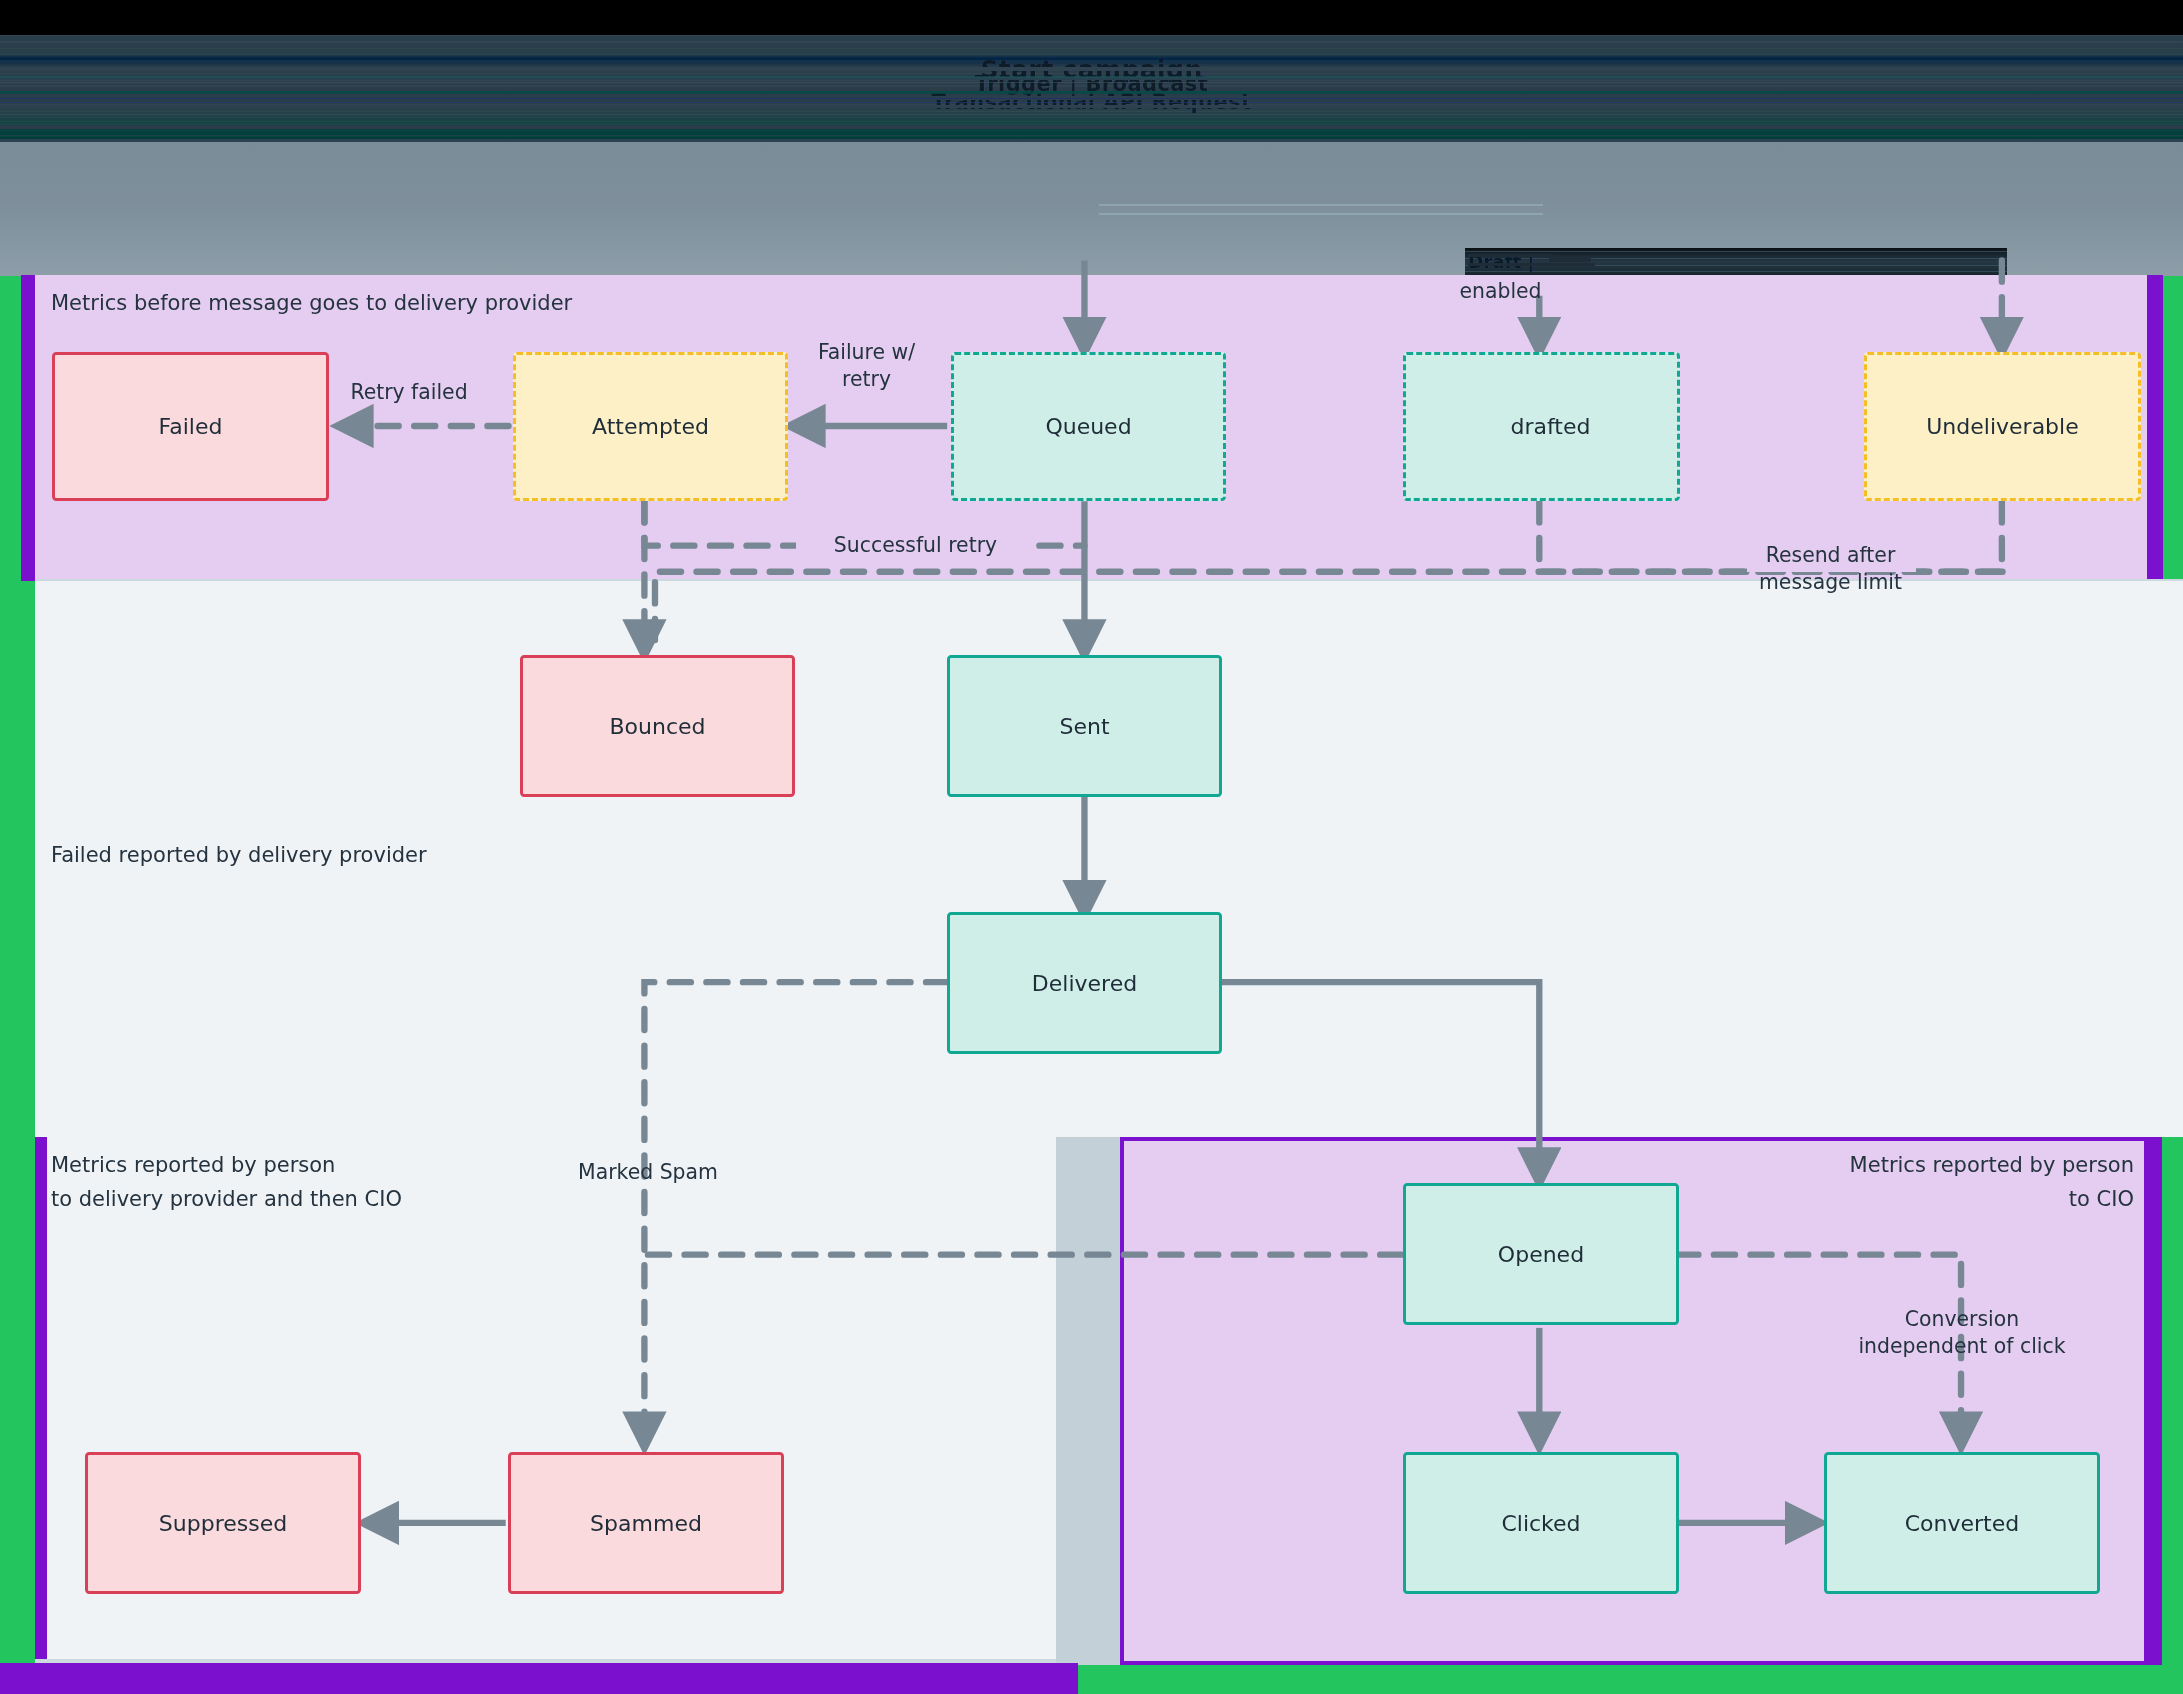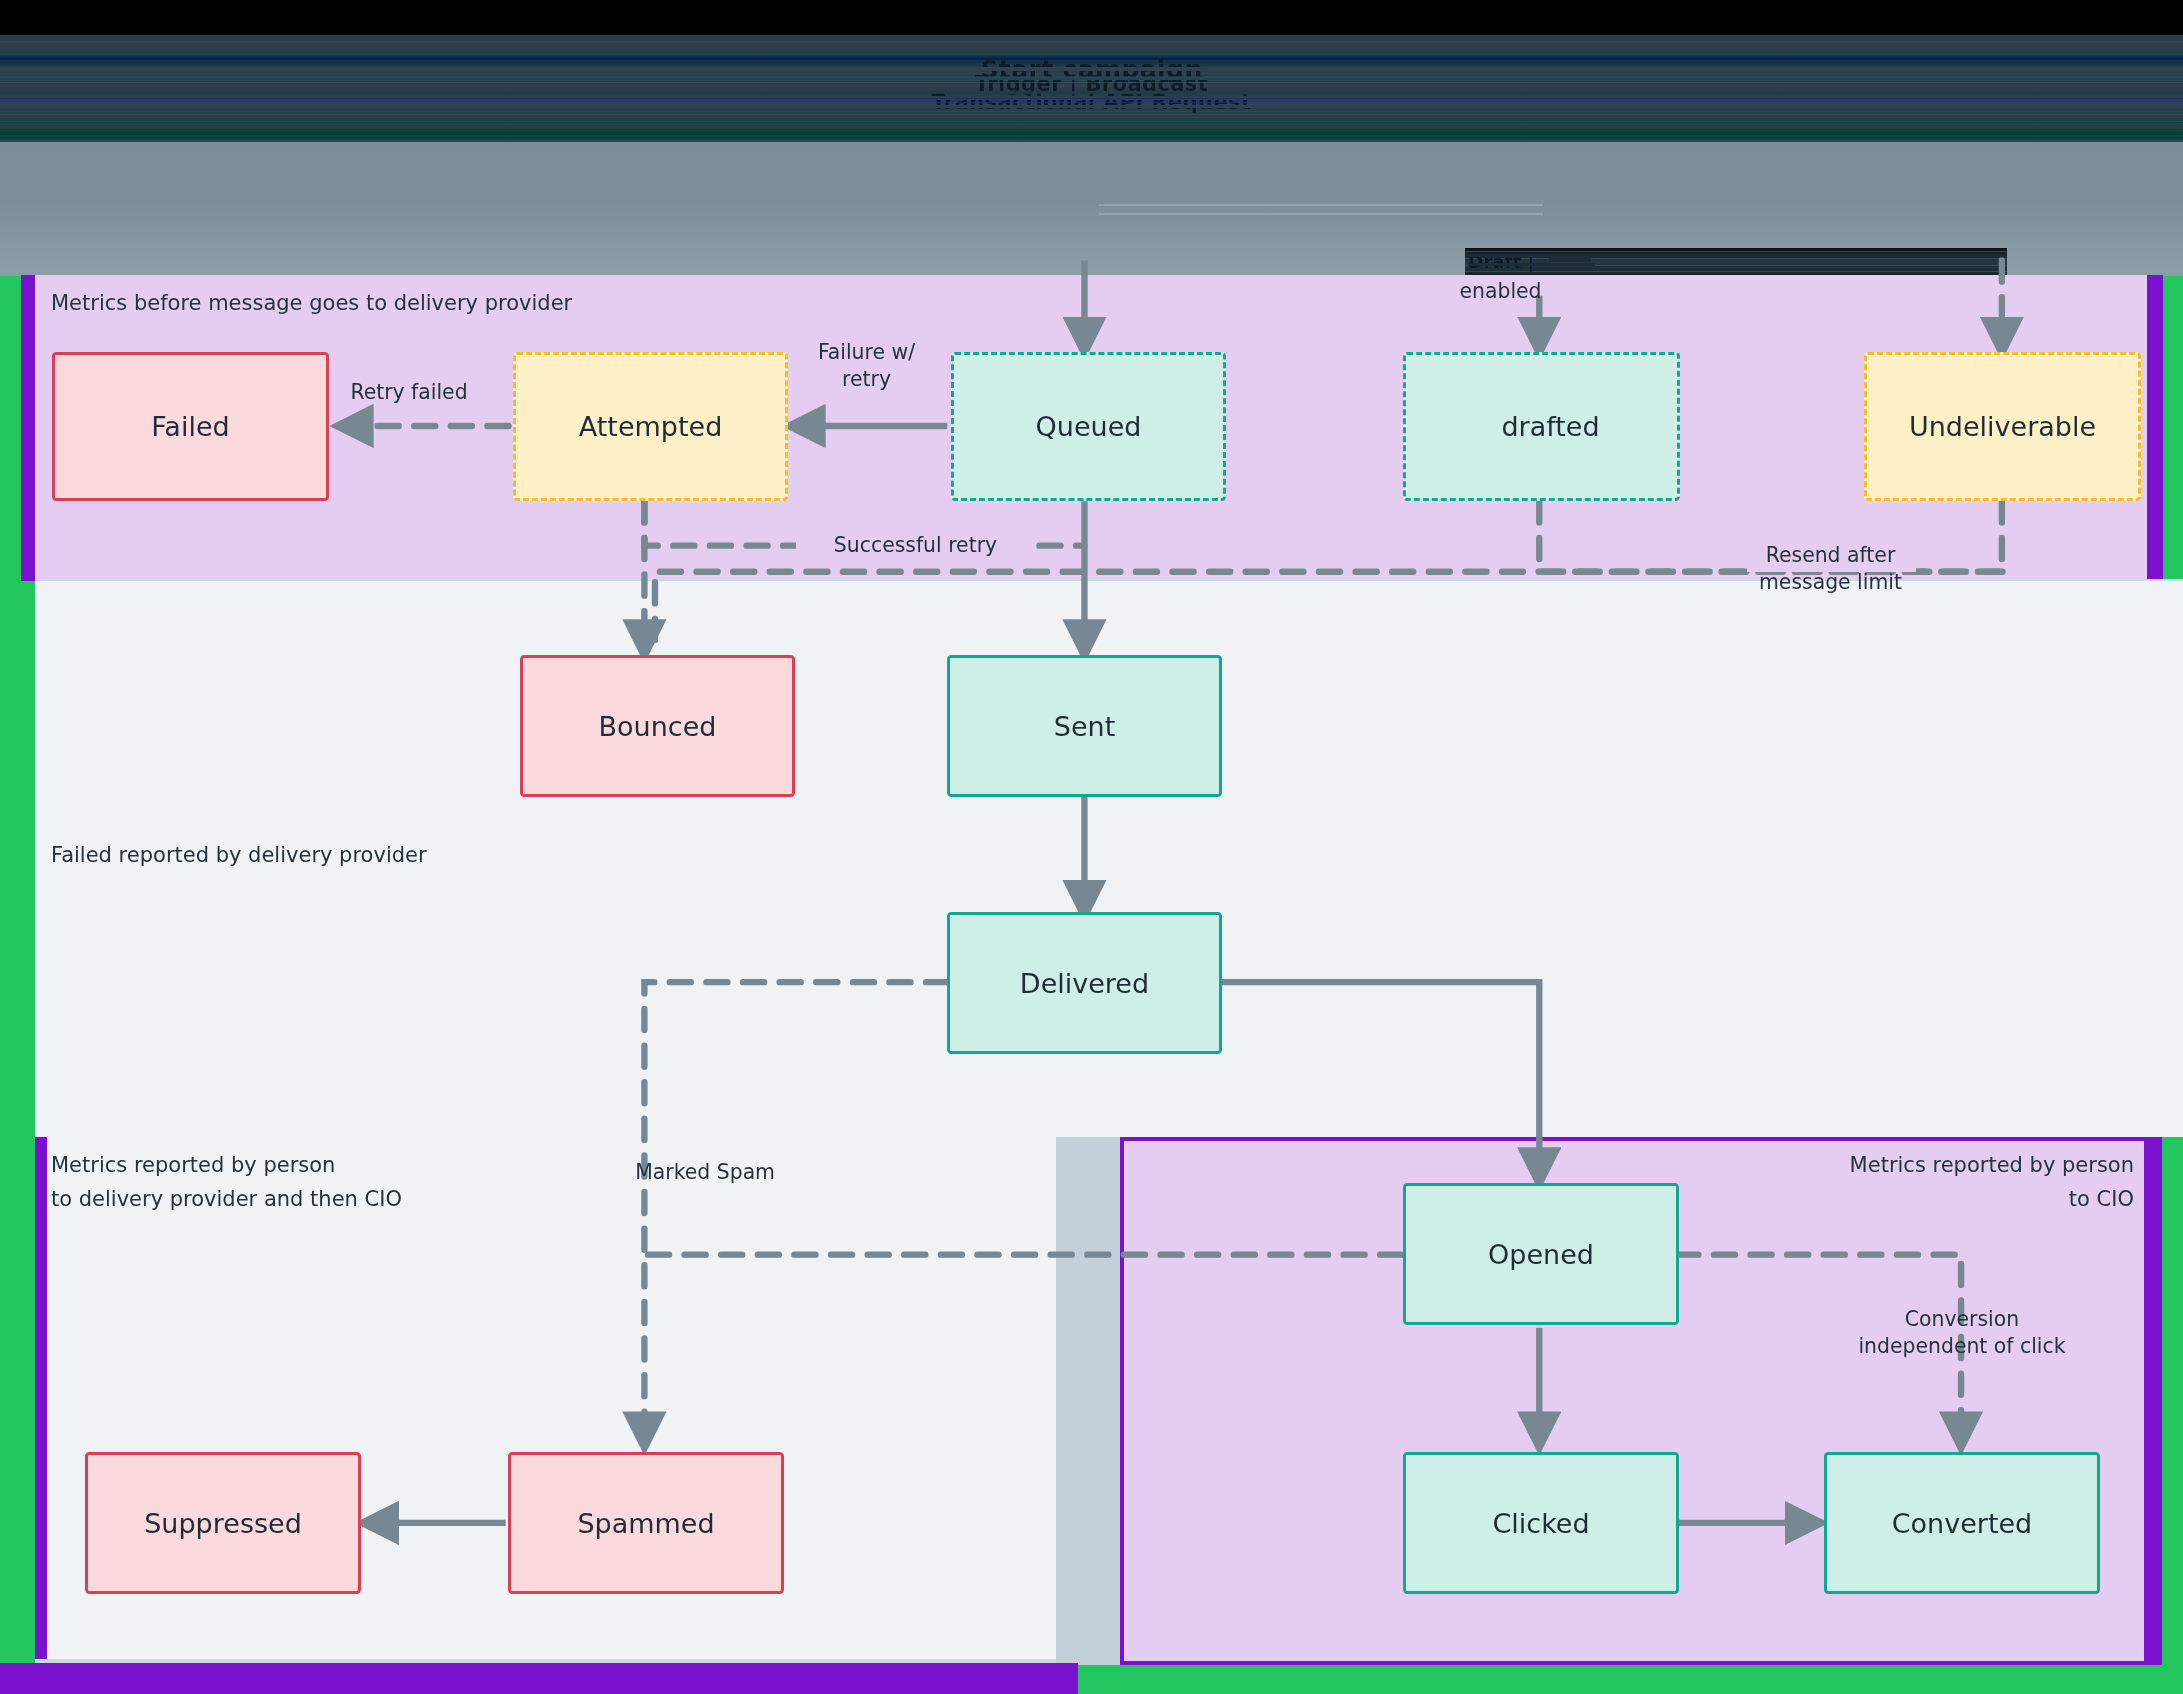"Failed" .node { font-size: 27px -> 22px }
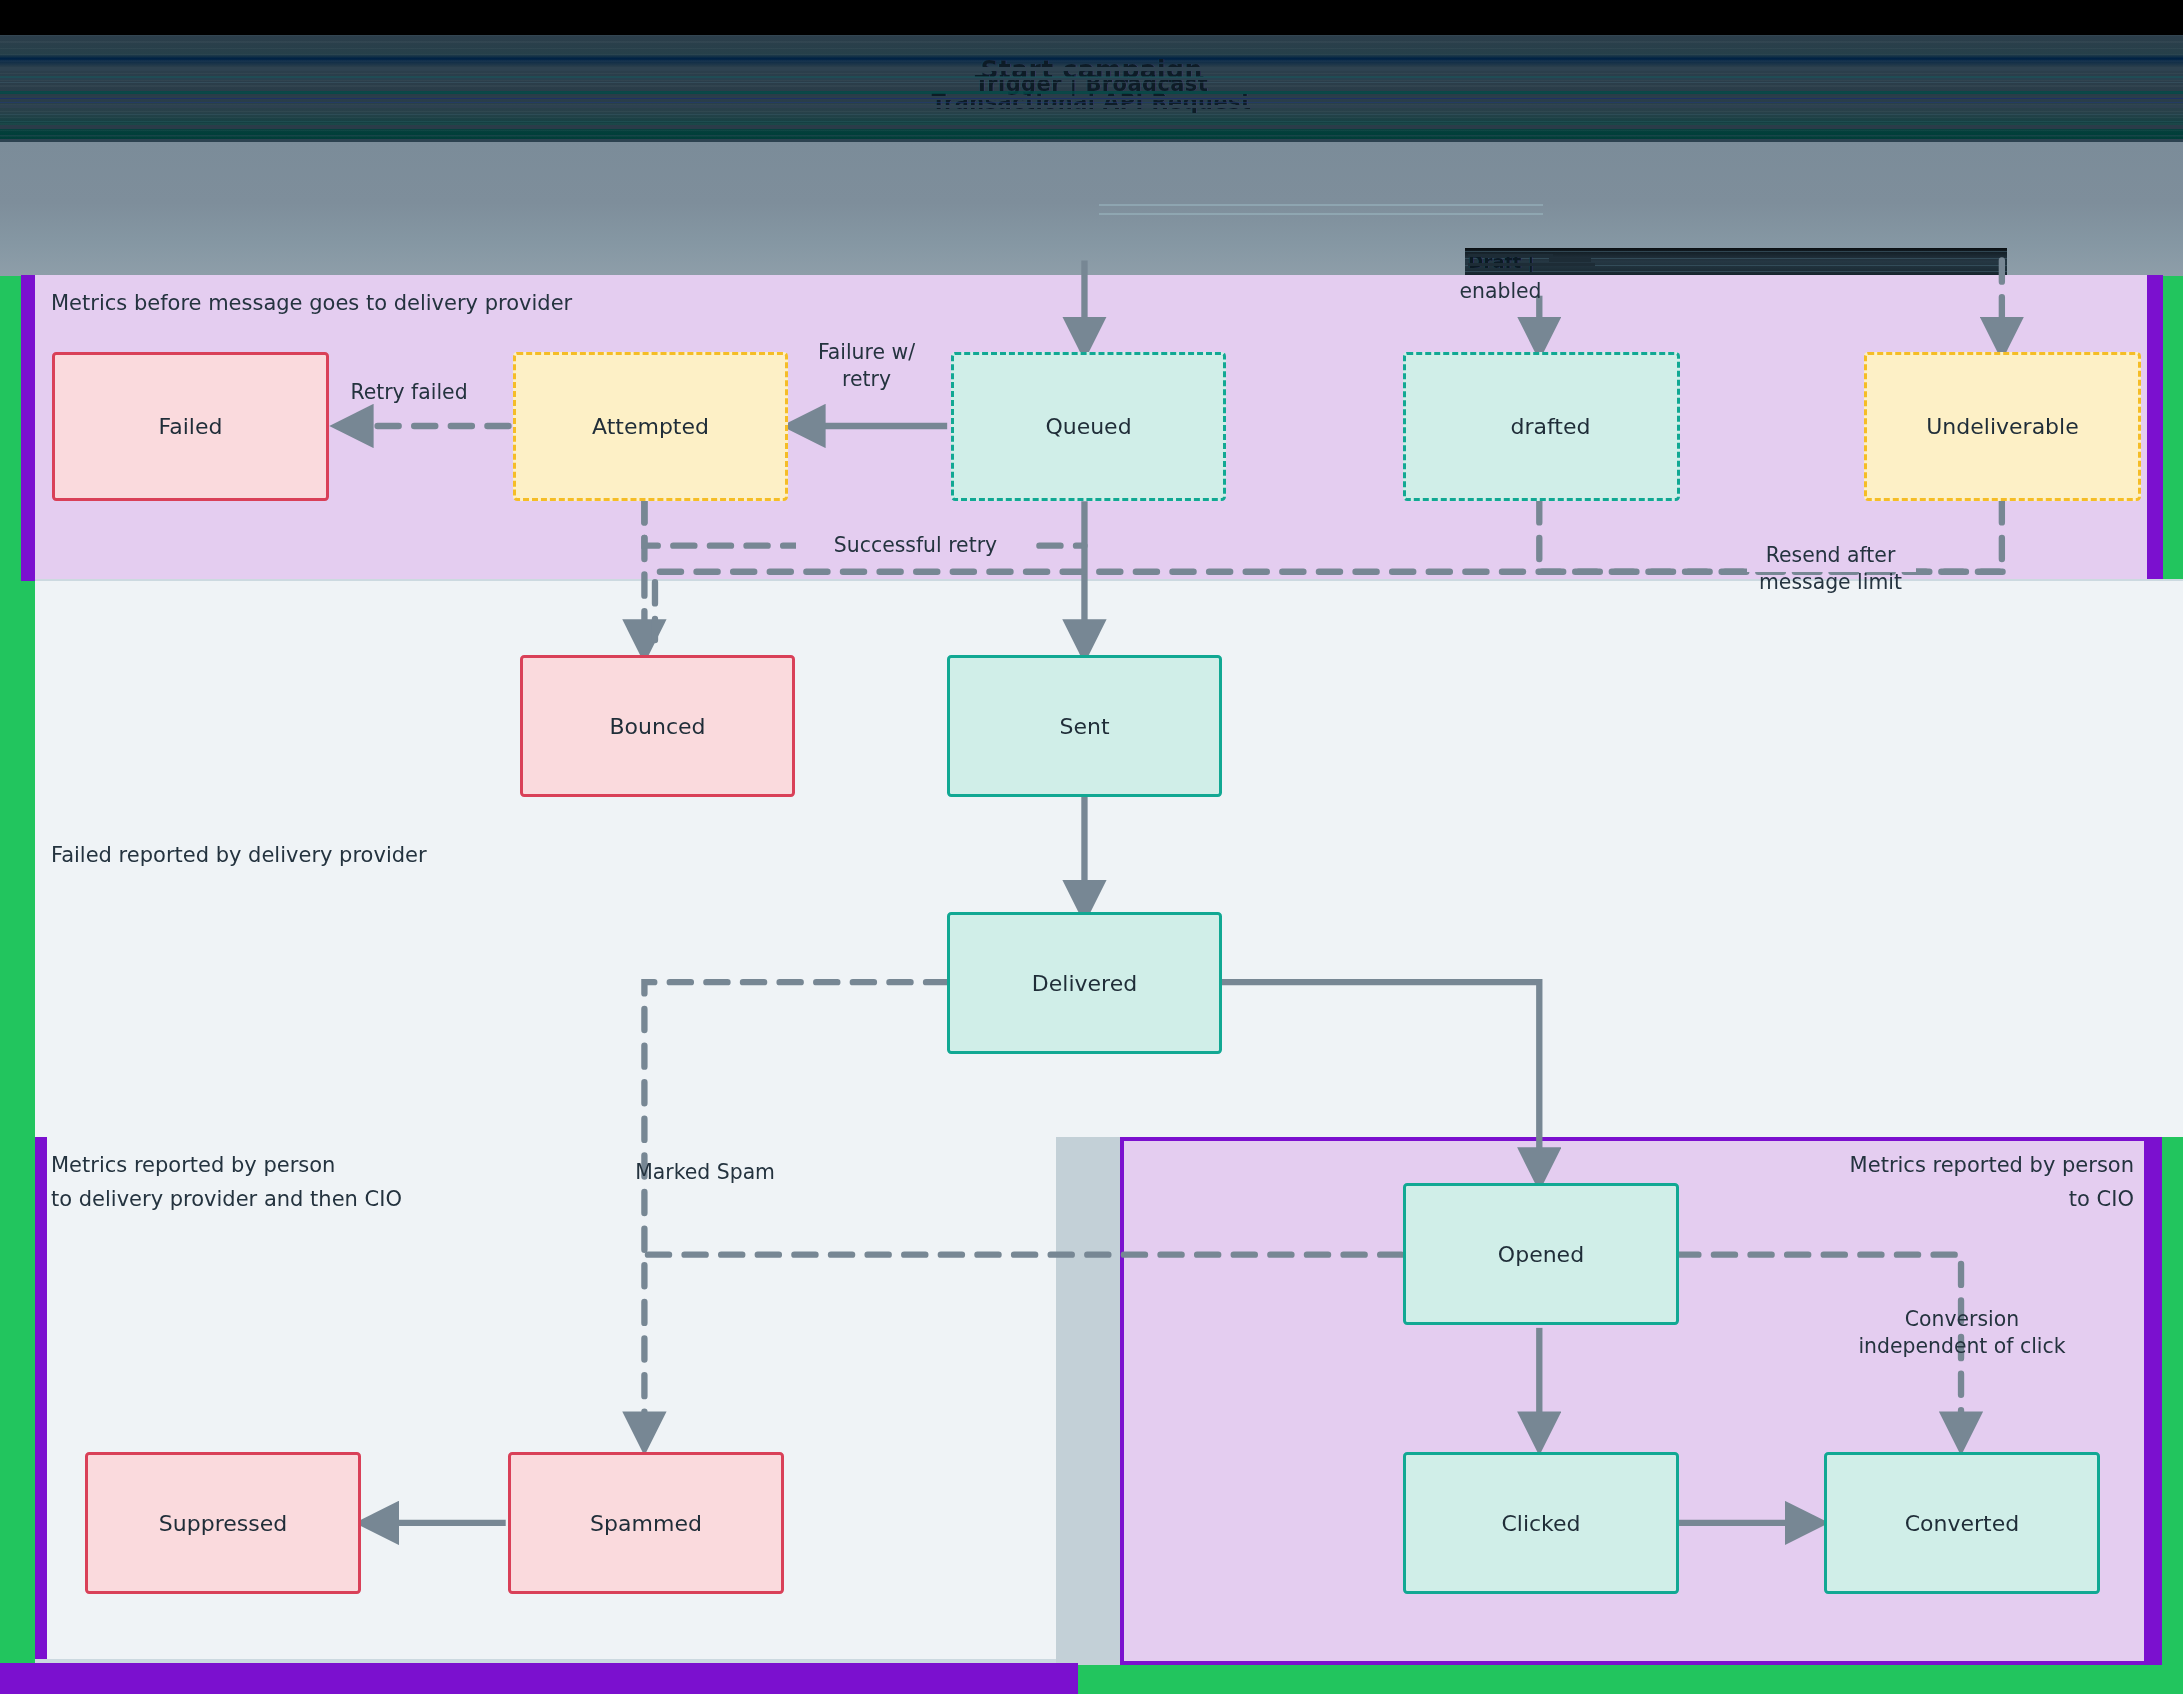"Marked Spam" div.elbl { text-align: right -> none }
